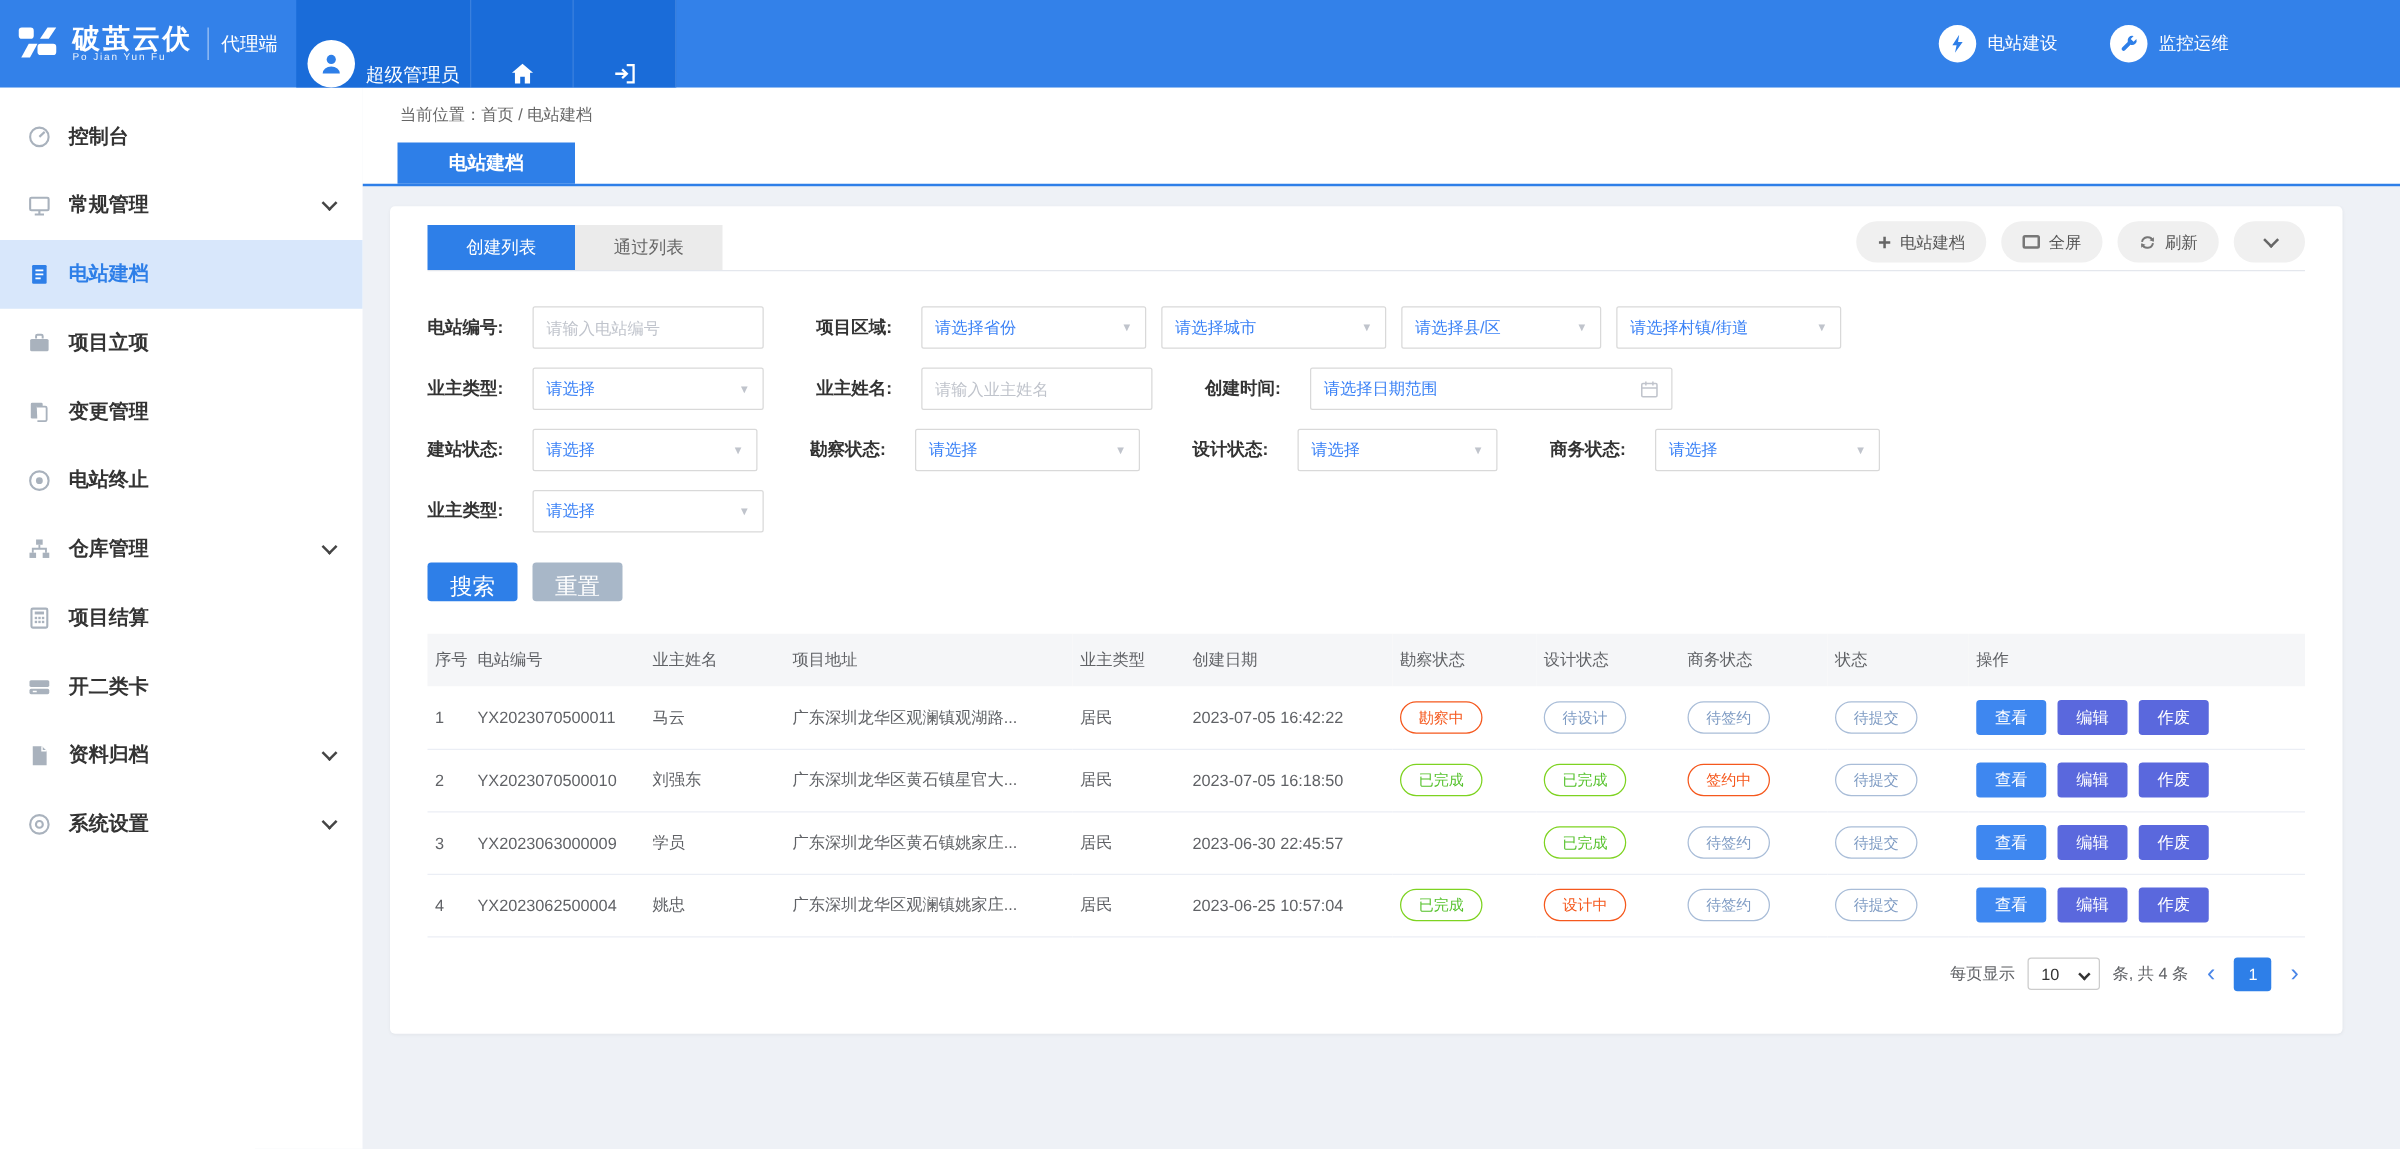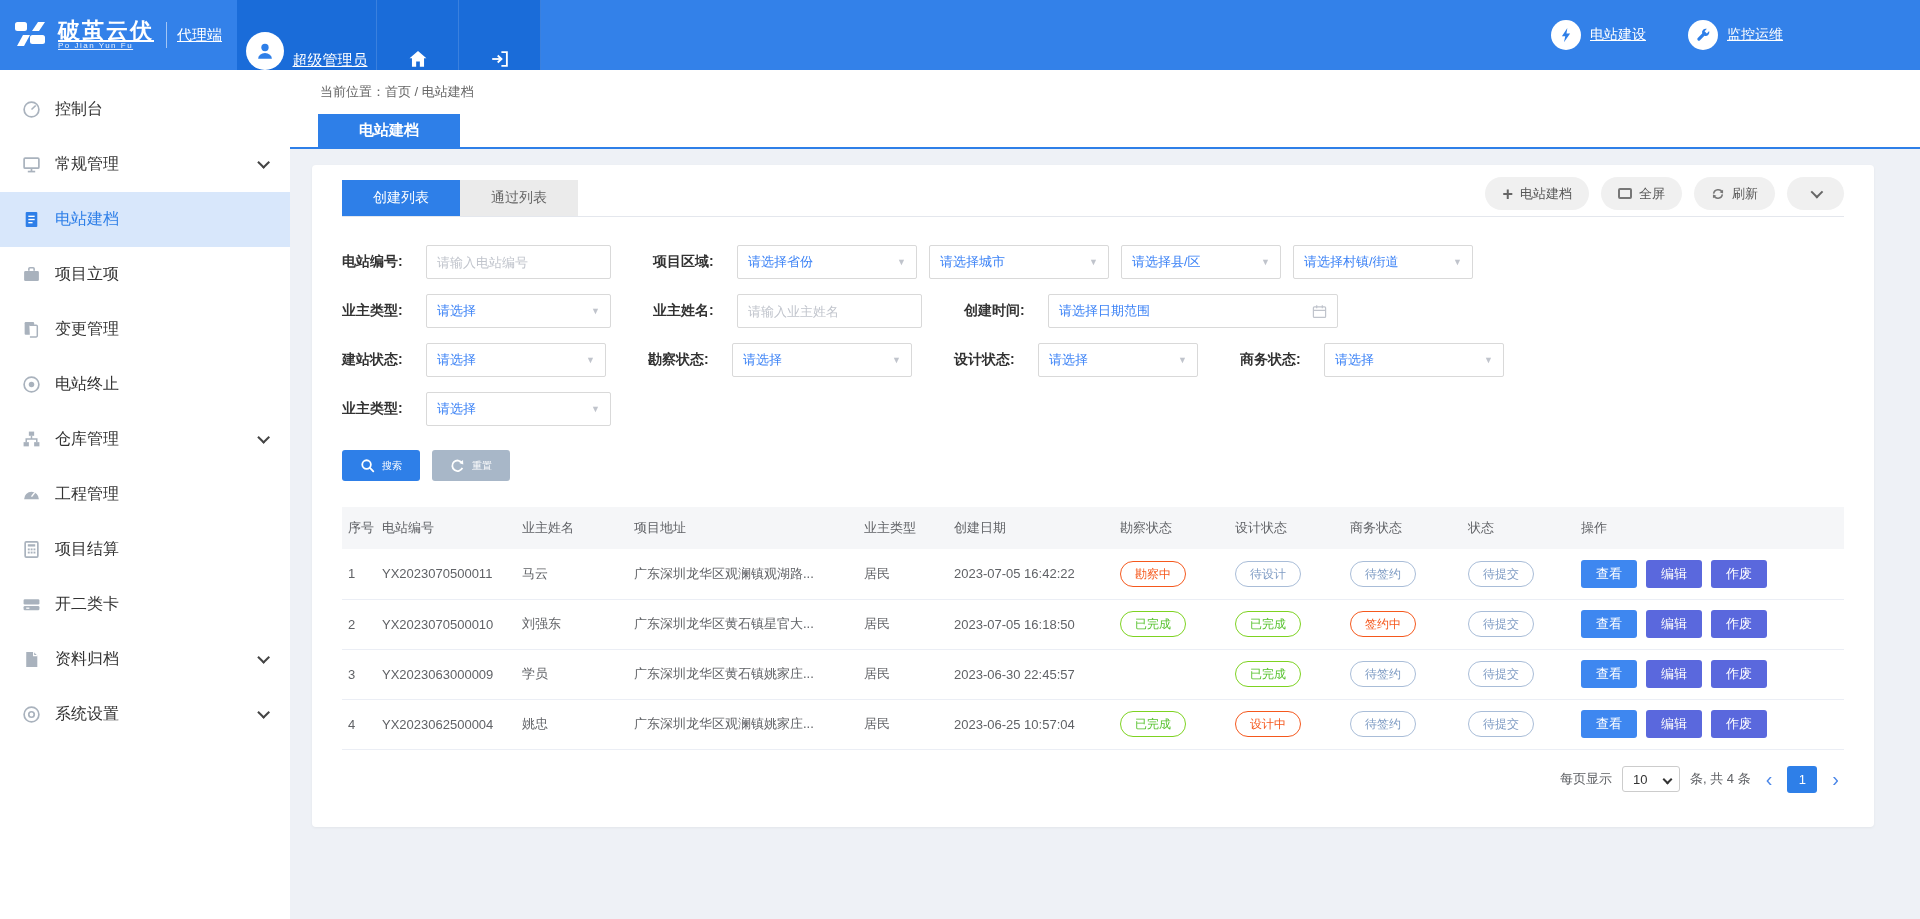"破茧云伏" .top-header { text-decoration: underline -> none }
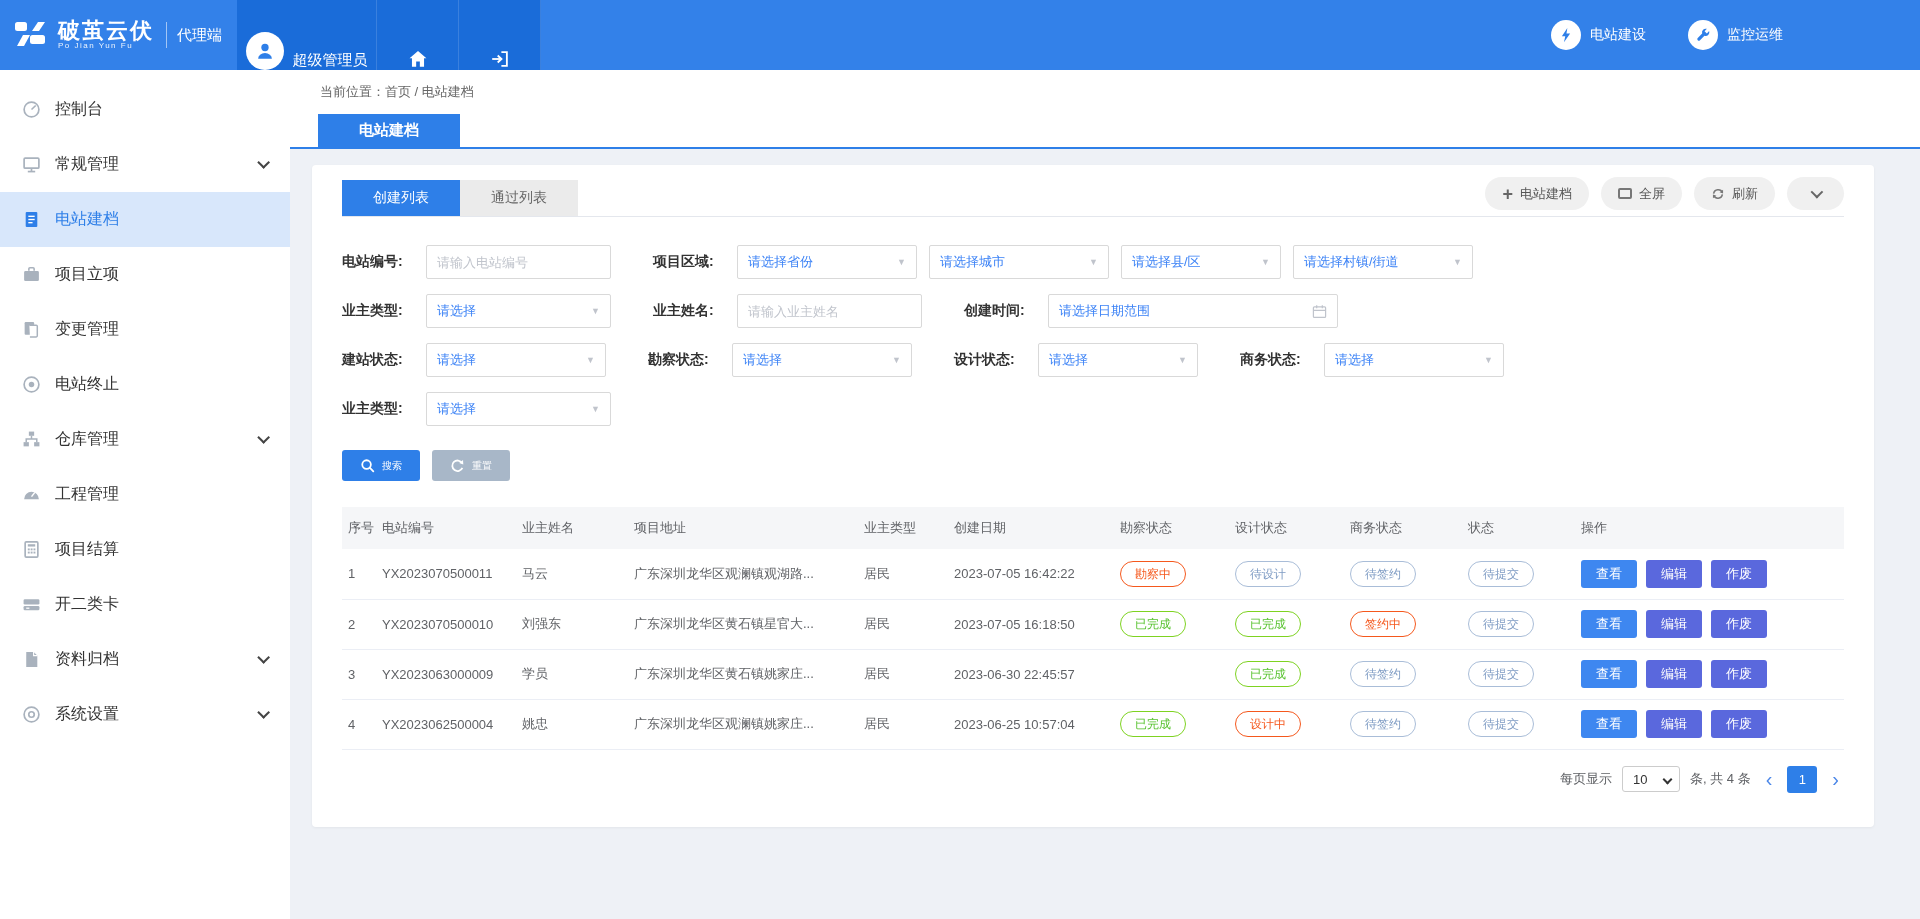"控制台" .side-label { font-weight: normal -> bold }
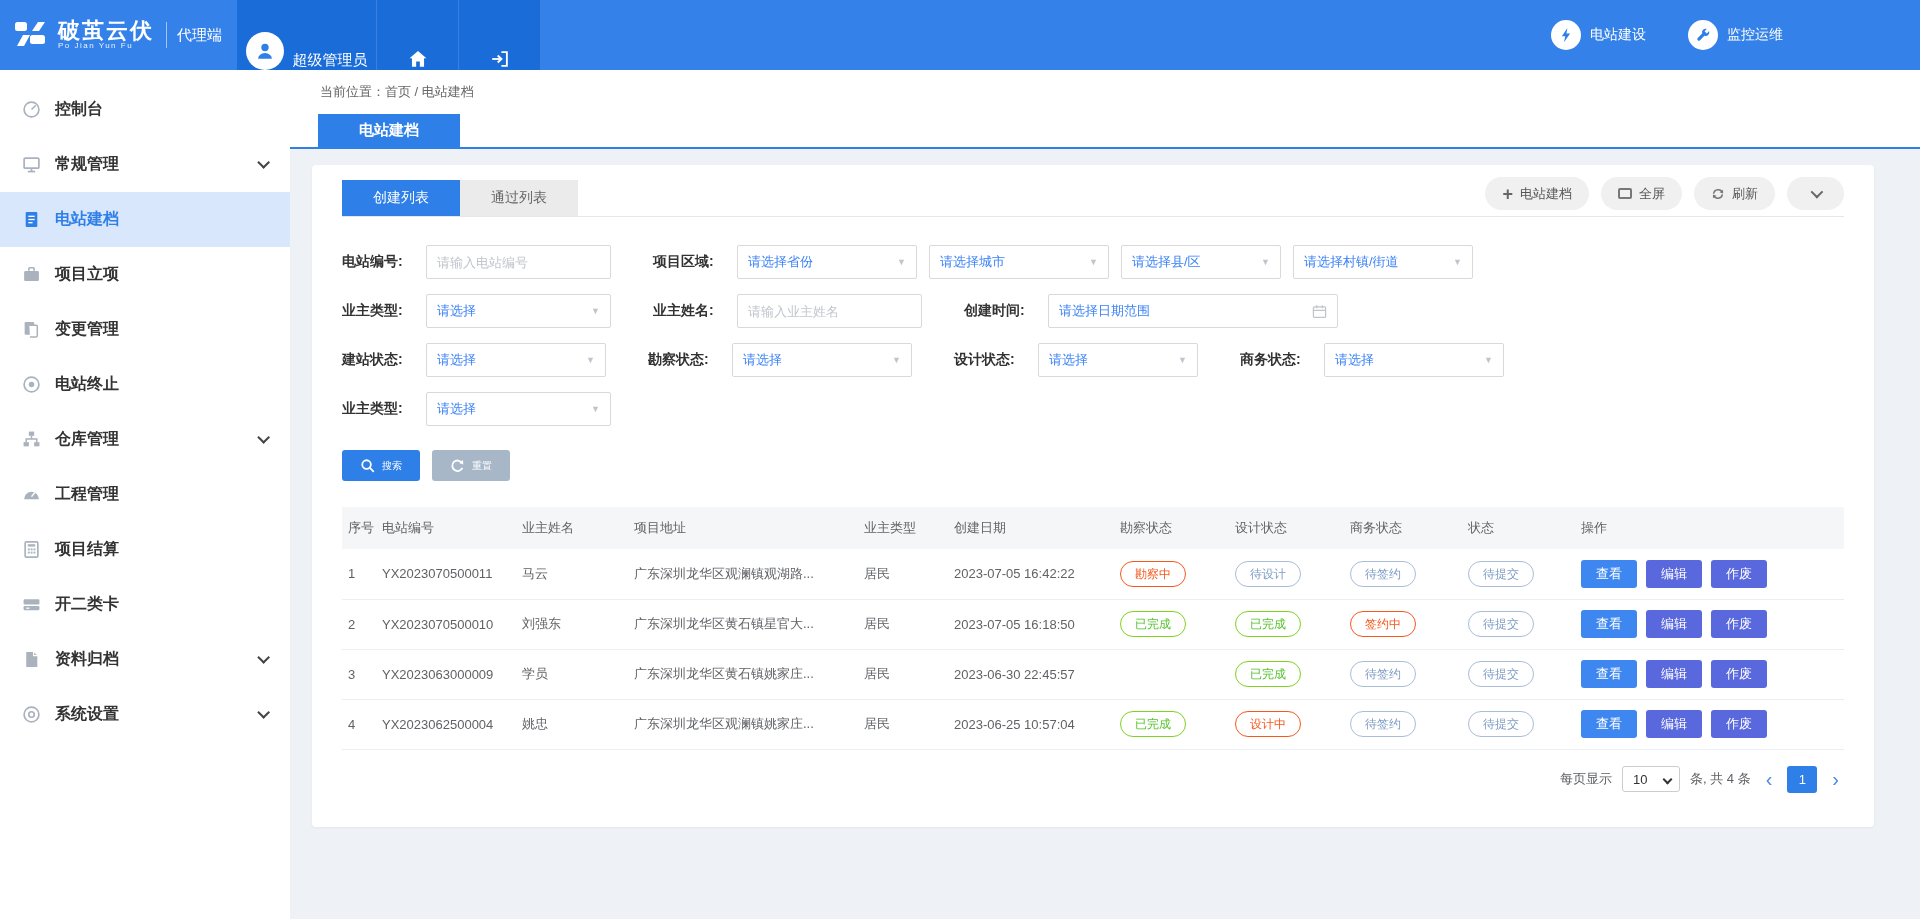"搜索" .btn { flex-direction: none -> column; font-size: 10px -> 18px }
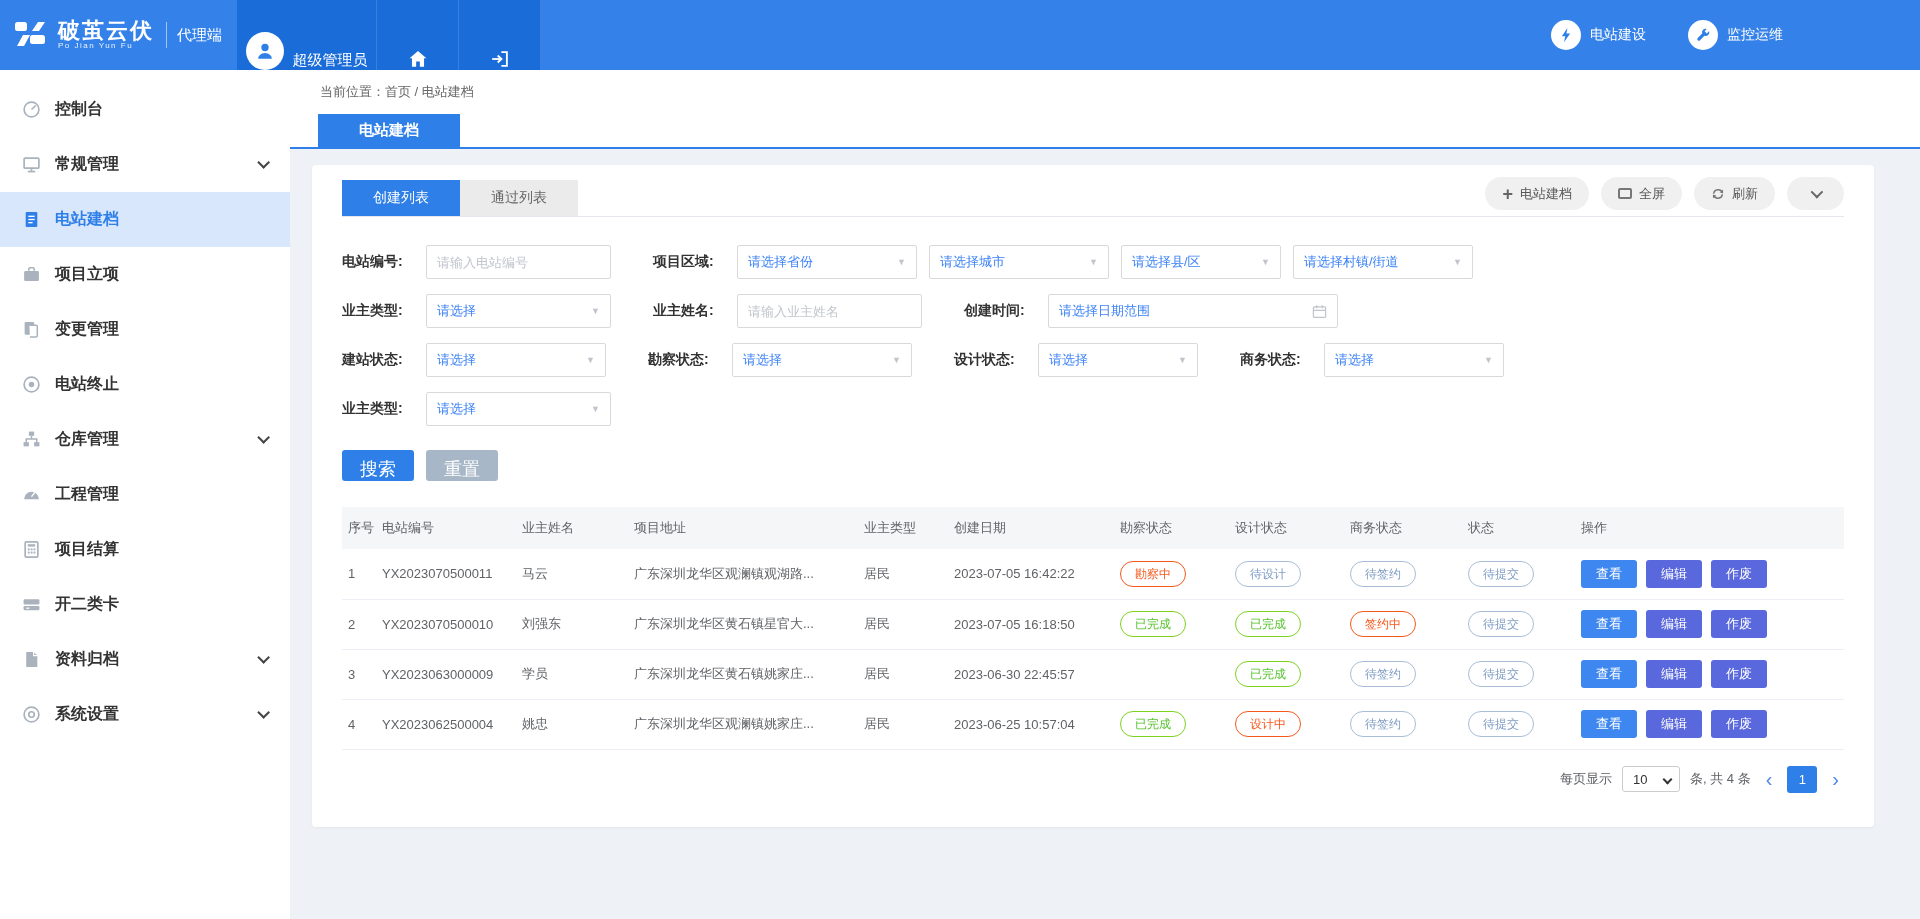"工程管理" div.side-item { html: <div> <span> <svg> <path></path> <line></line> </svg> </span> <span>工程管理</span> </div> -> none }
